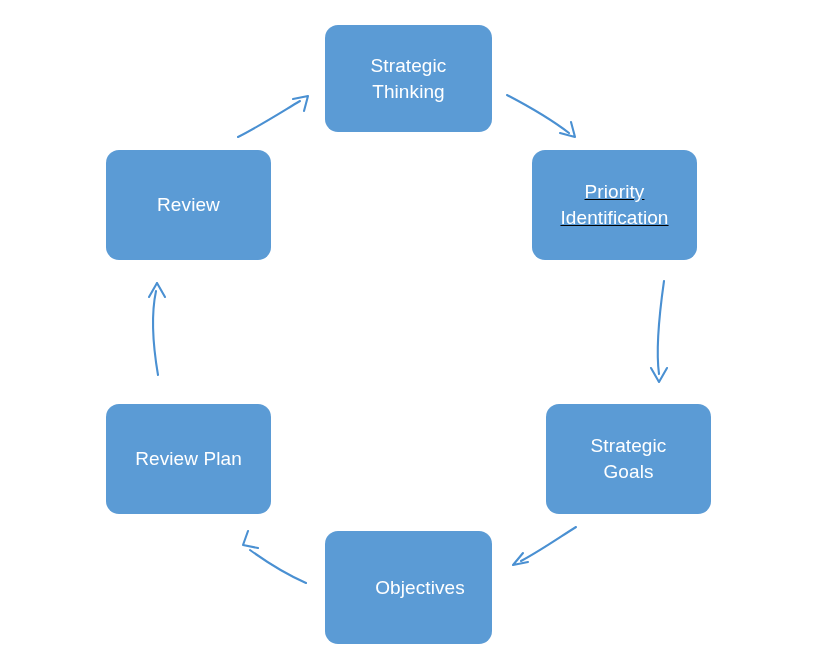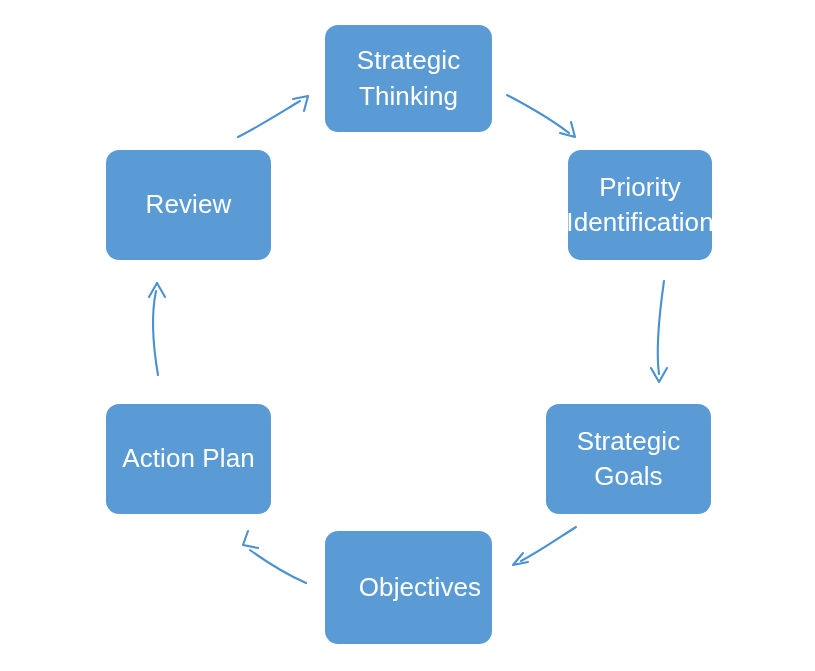"Strategic" .node-label { font-size: 26px -> 19px }
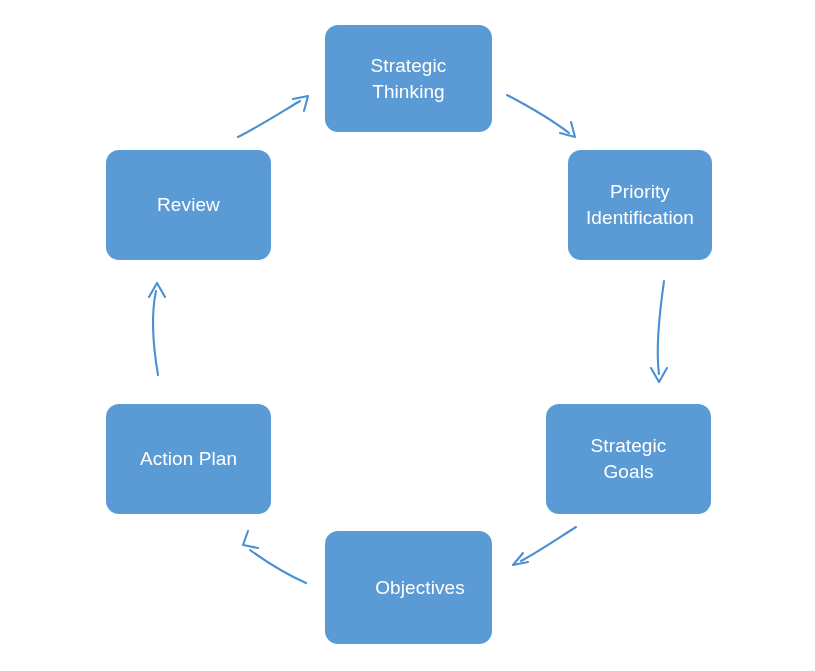"Priority" .node-priority-identification { left: 568px -> 532px; text-decoration: none -> underline; width: 144px -> 165px }
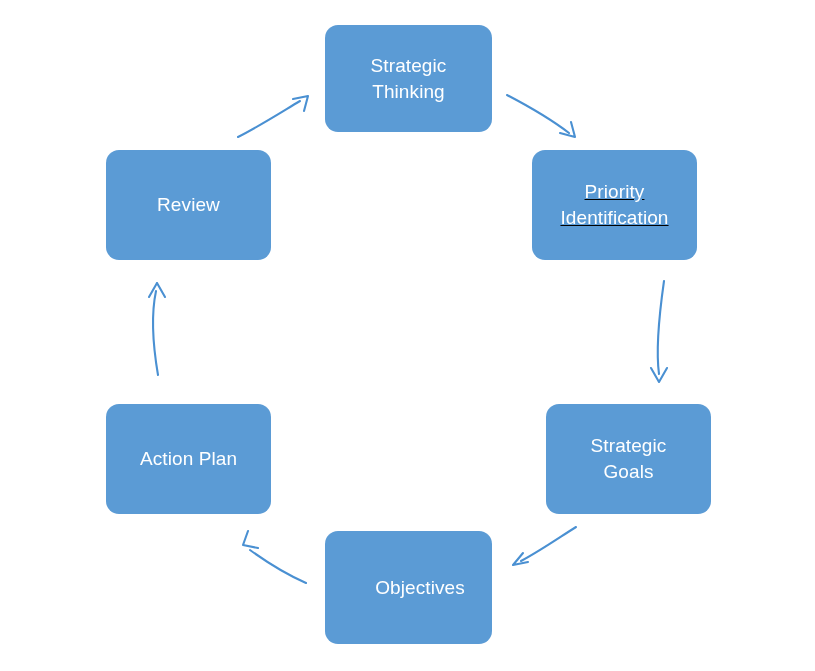"Action Plan" span.node-label { text: Action -> Review }
